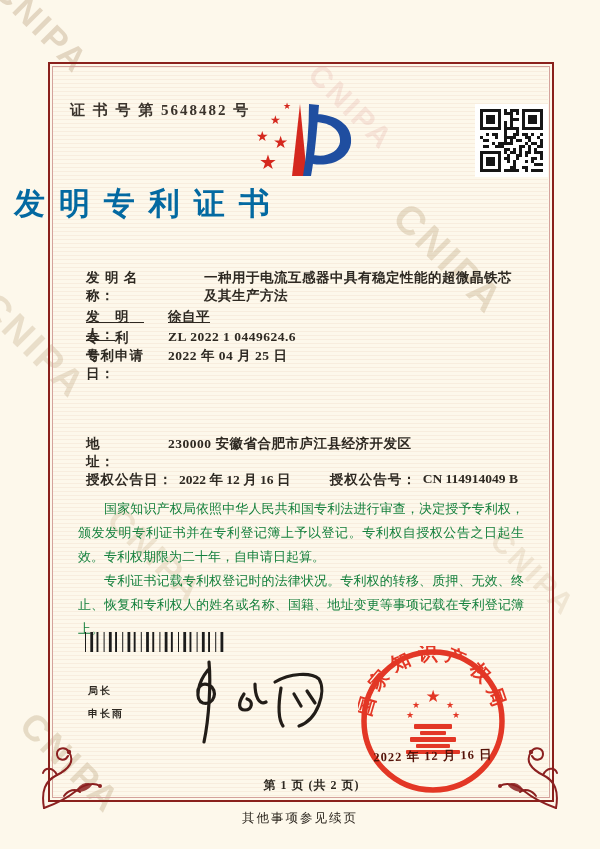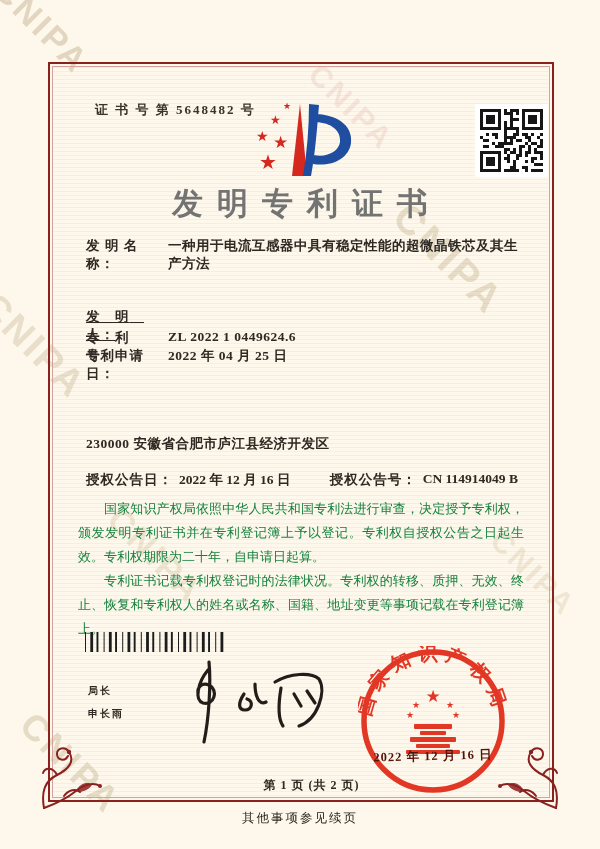"证 书 号 第 5648482" .cert-no { font-size: 13px -> 15px; left: 95px -> 70px }
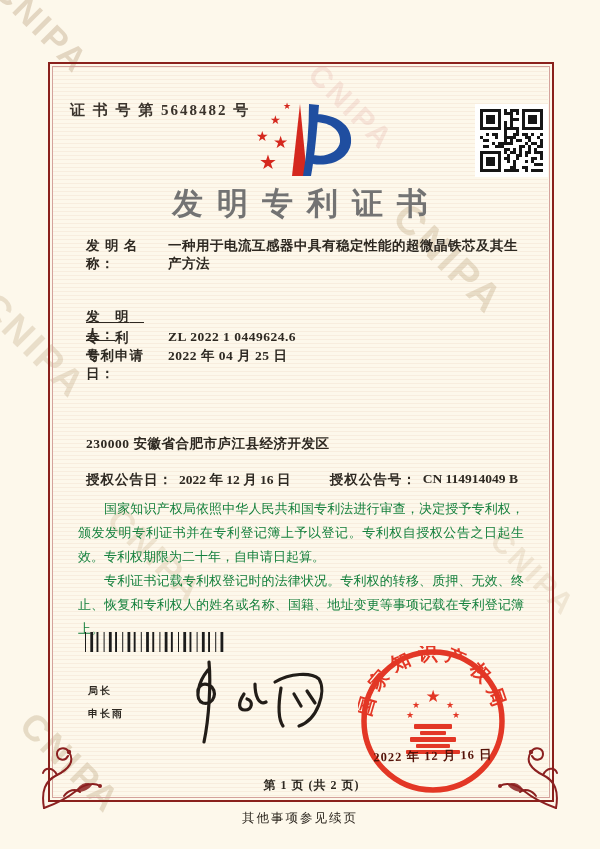"发明专利证书" .title { color: #737373 -> #0369a1; text-align: center -> none }
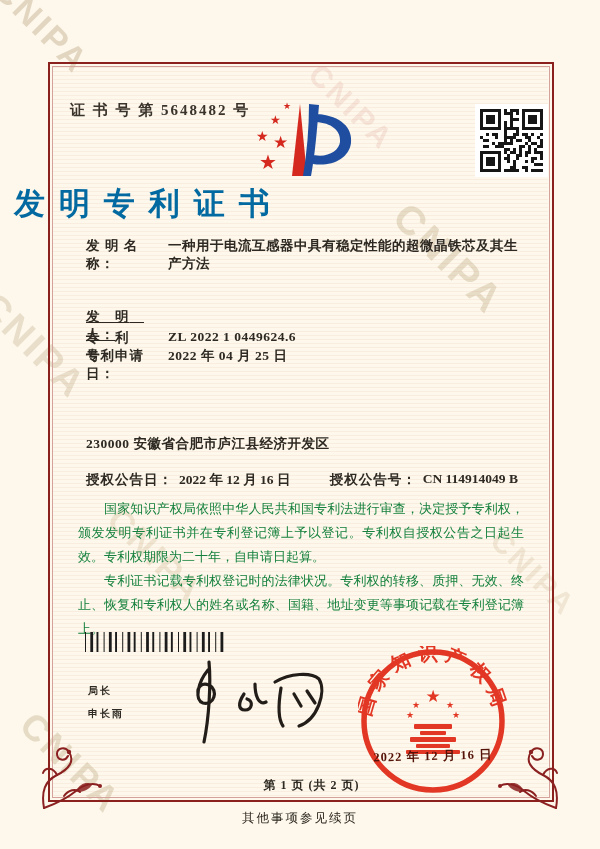"发 明 名 称：" div.row { gap: none -> 36px; top: 237px -> 269px }
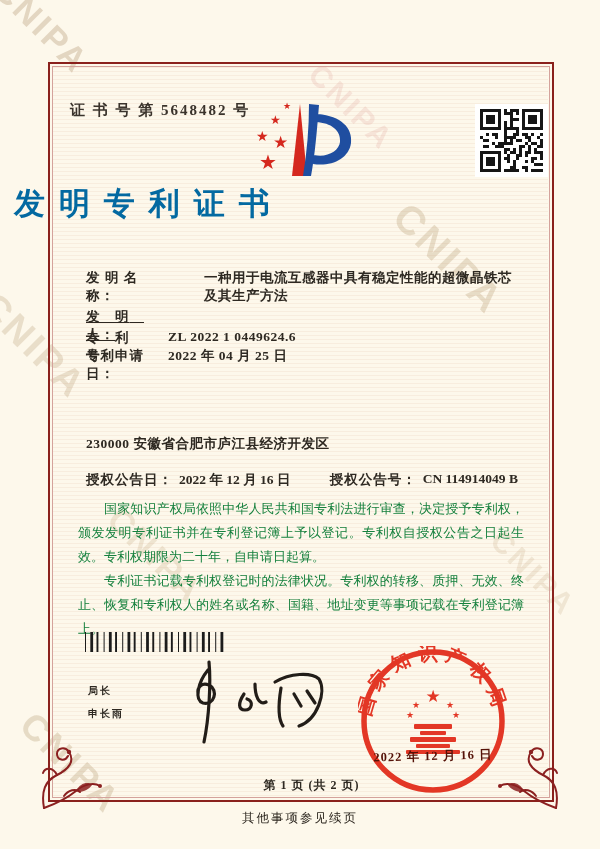"徐自平" span.val { html: none -> <span>徐自平</span> }
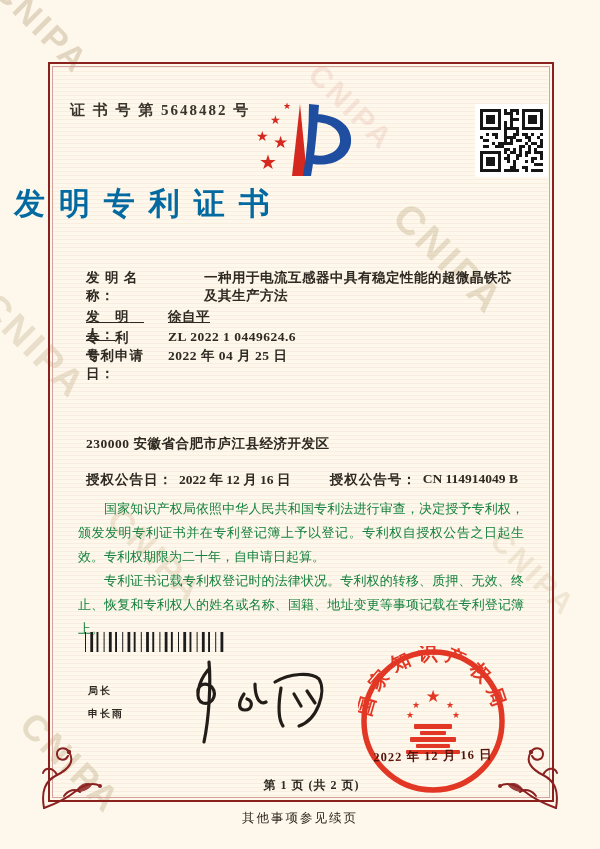"地 址：" span.lbl { html: none -> <span>地 址：</span> }
